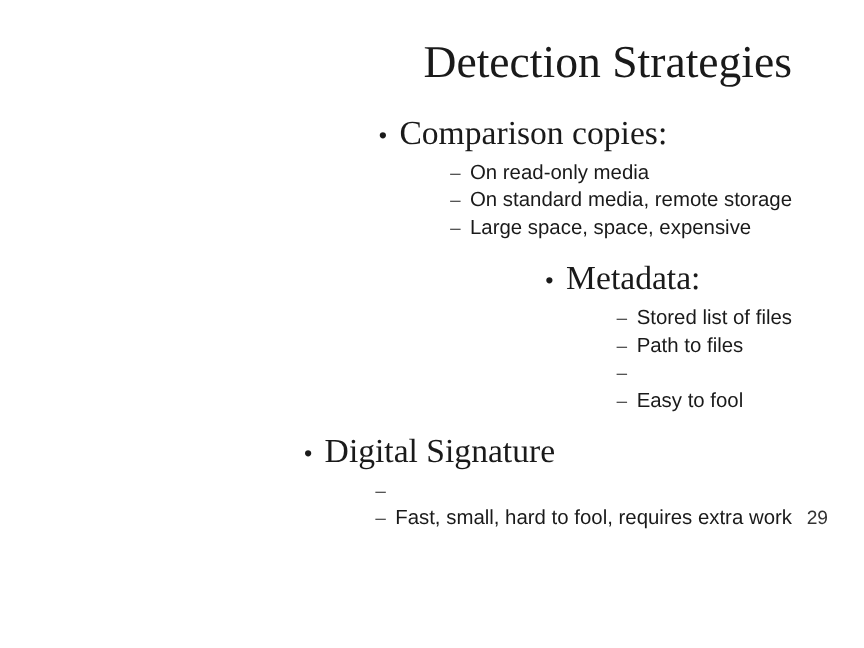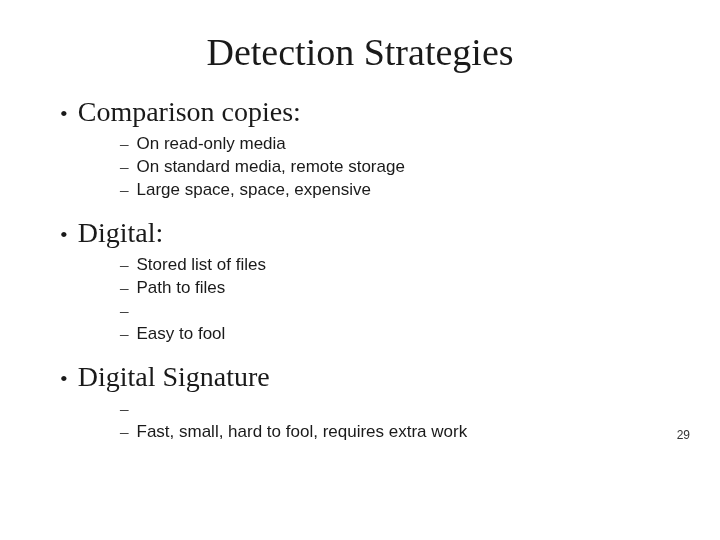"Detection Strategies" .slide { align-items: none -> flex-end }
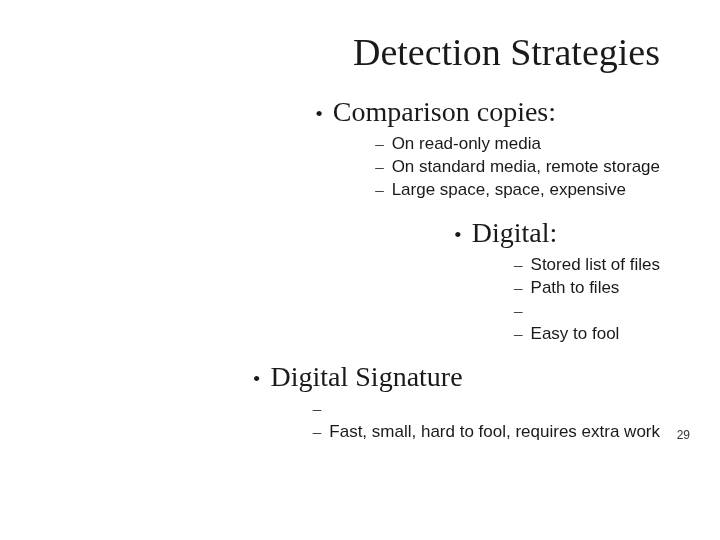"Digital:" span.bullet-label { text: Digital -> Metadata }
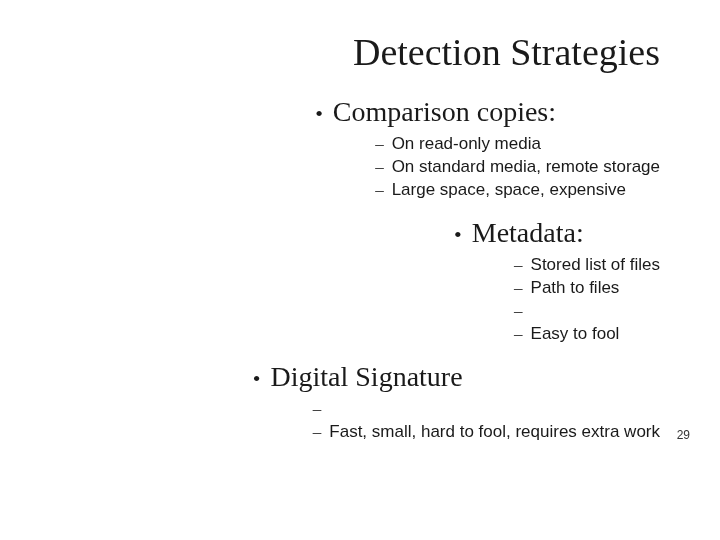"29" .page-number { font-size: 12px -> 16px }
